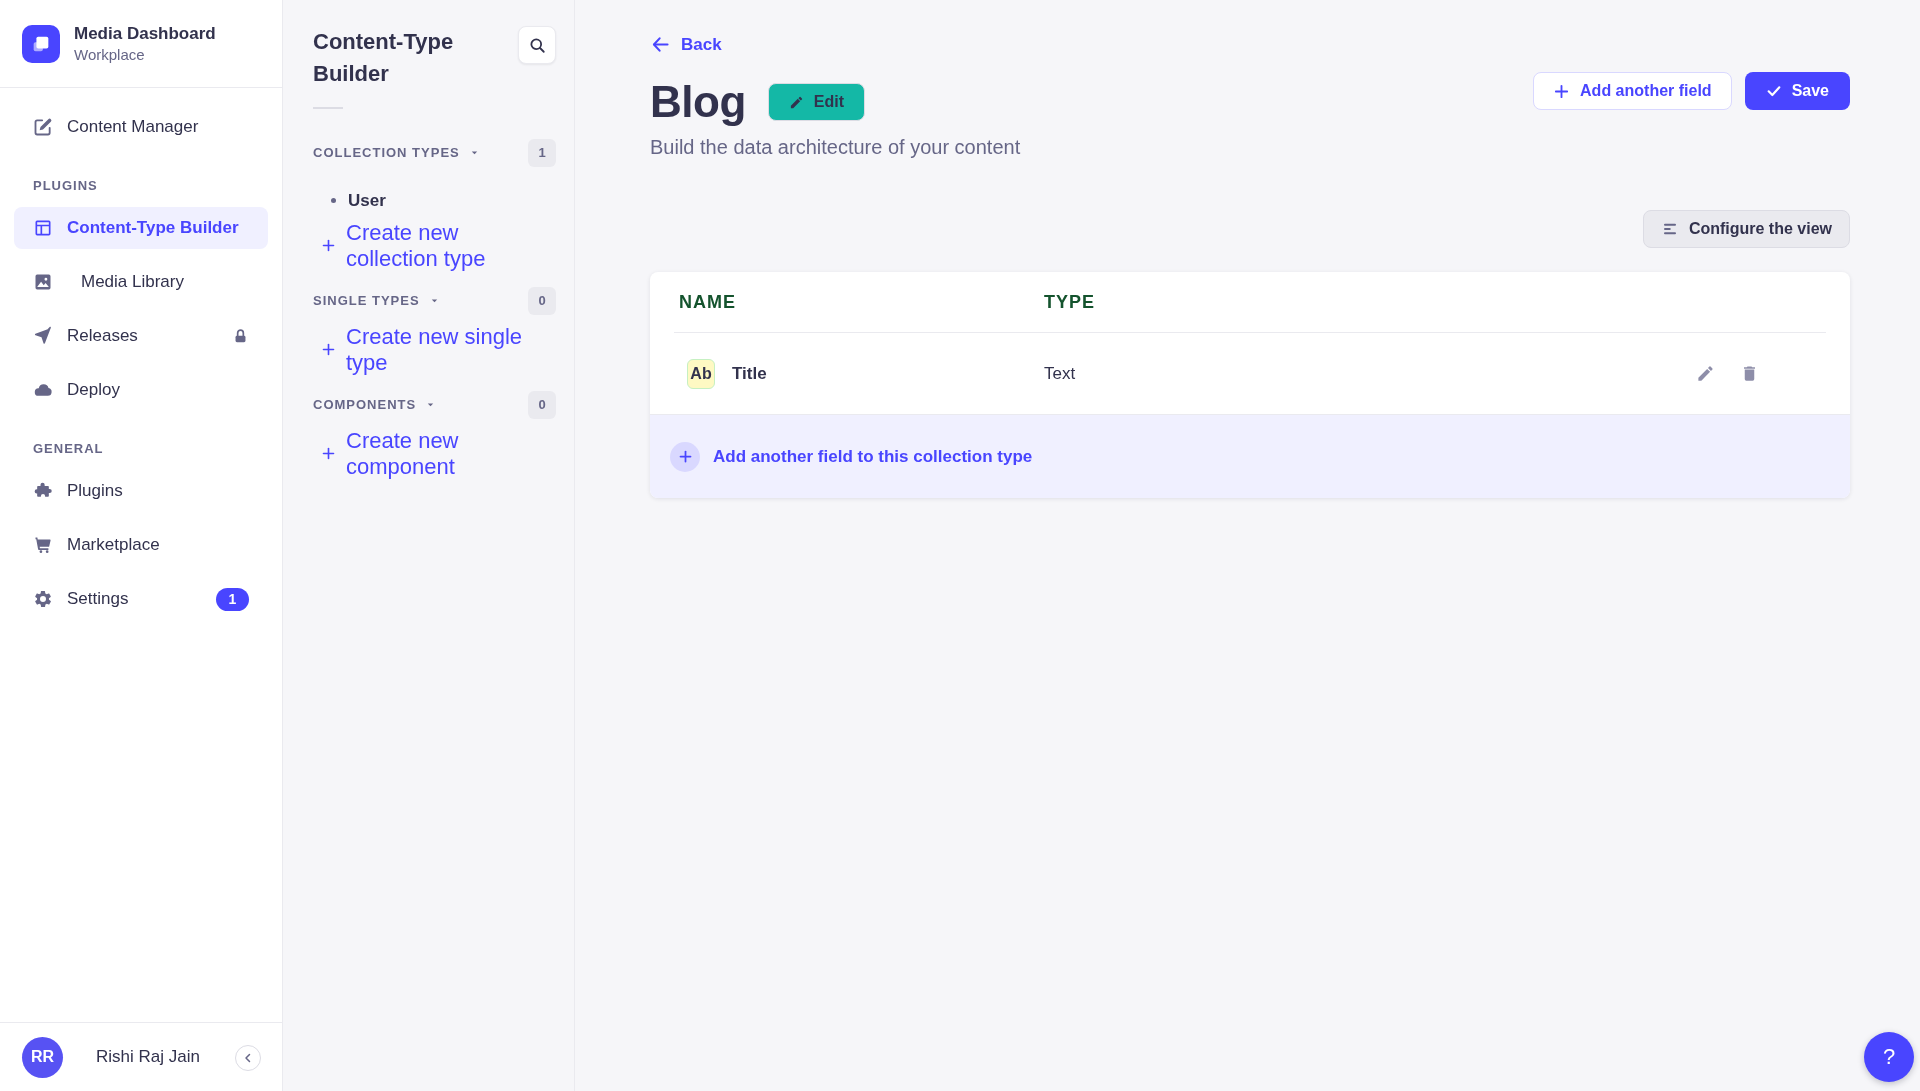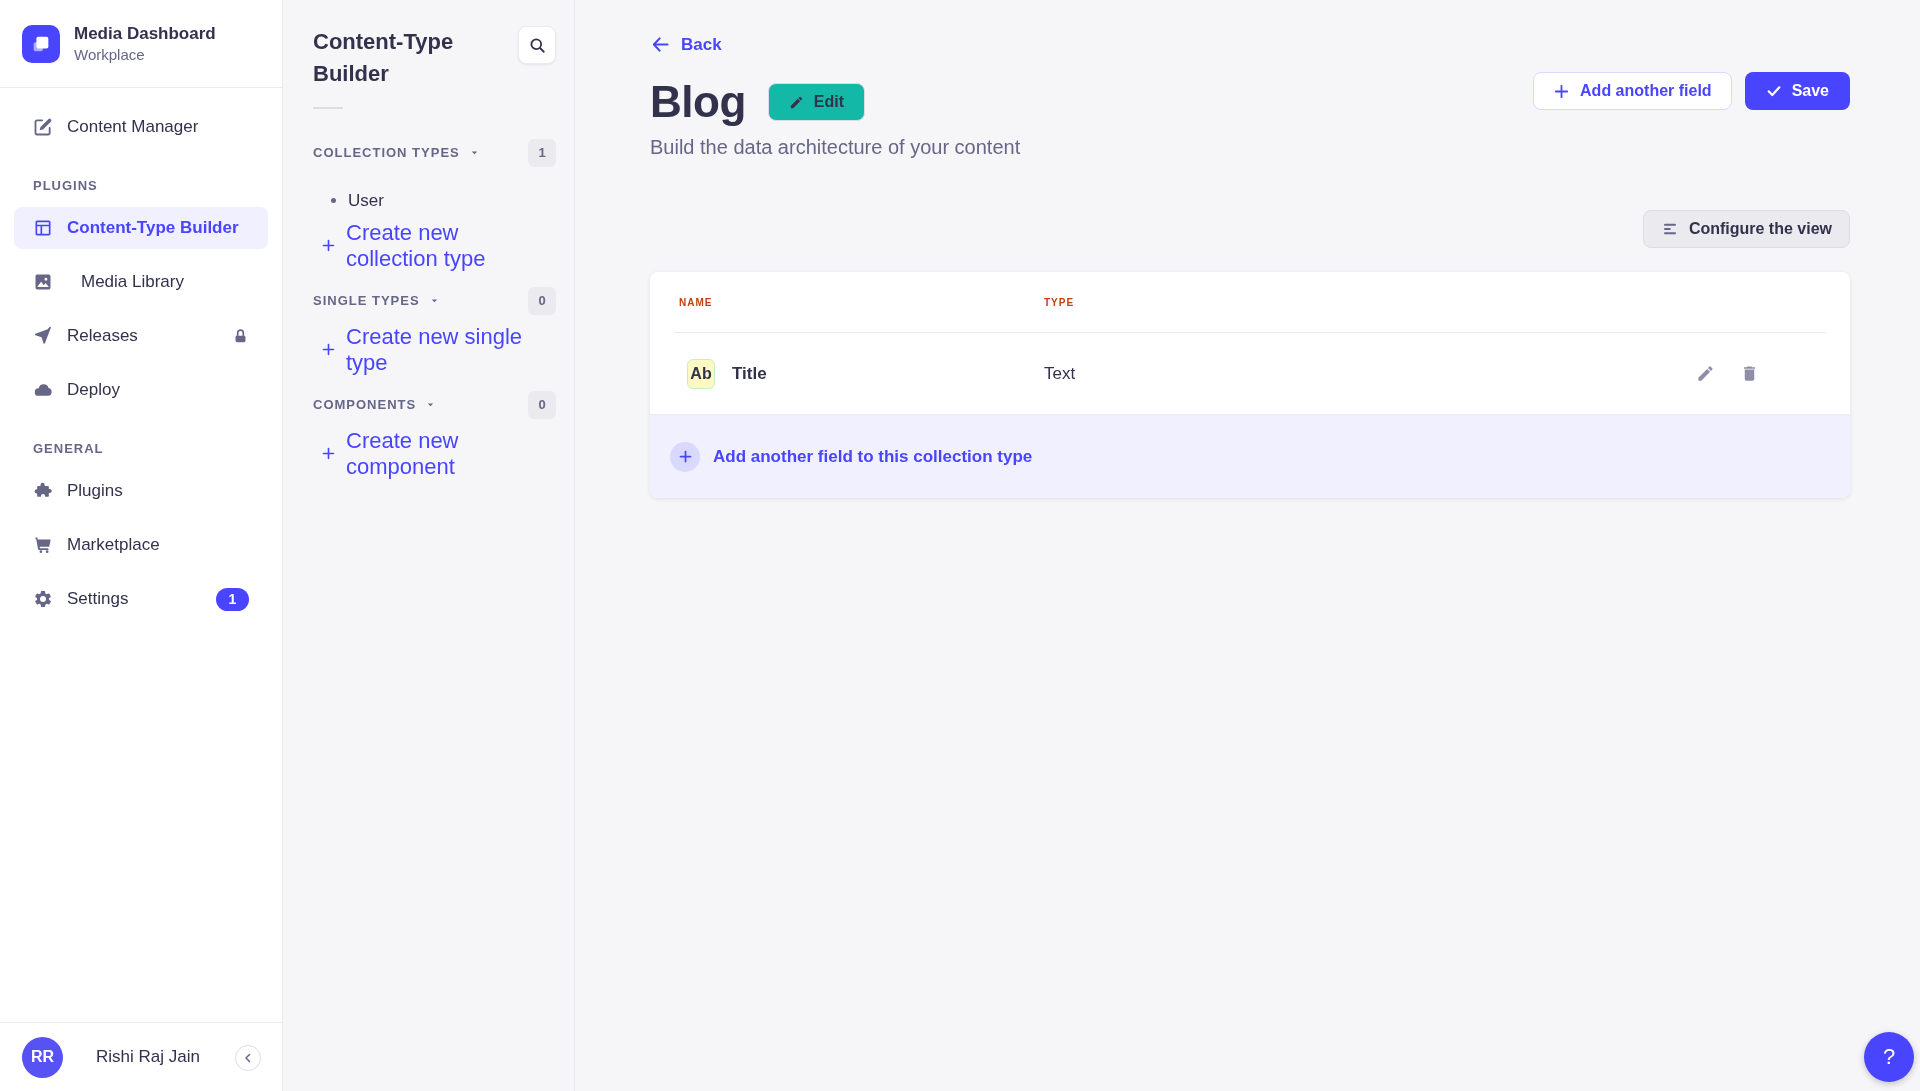"User" .p2-item { font-weight: none -> bold }
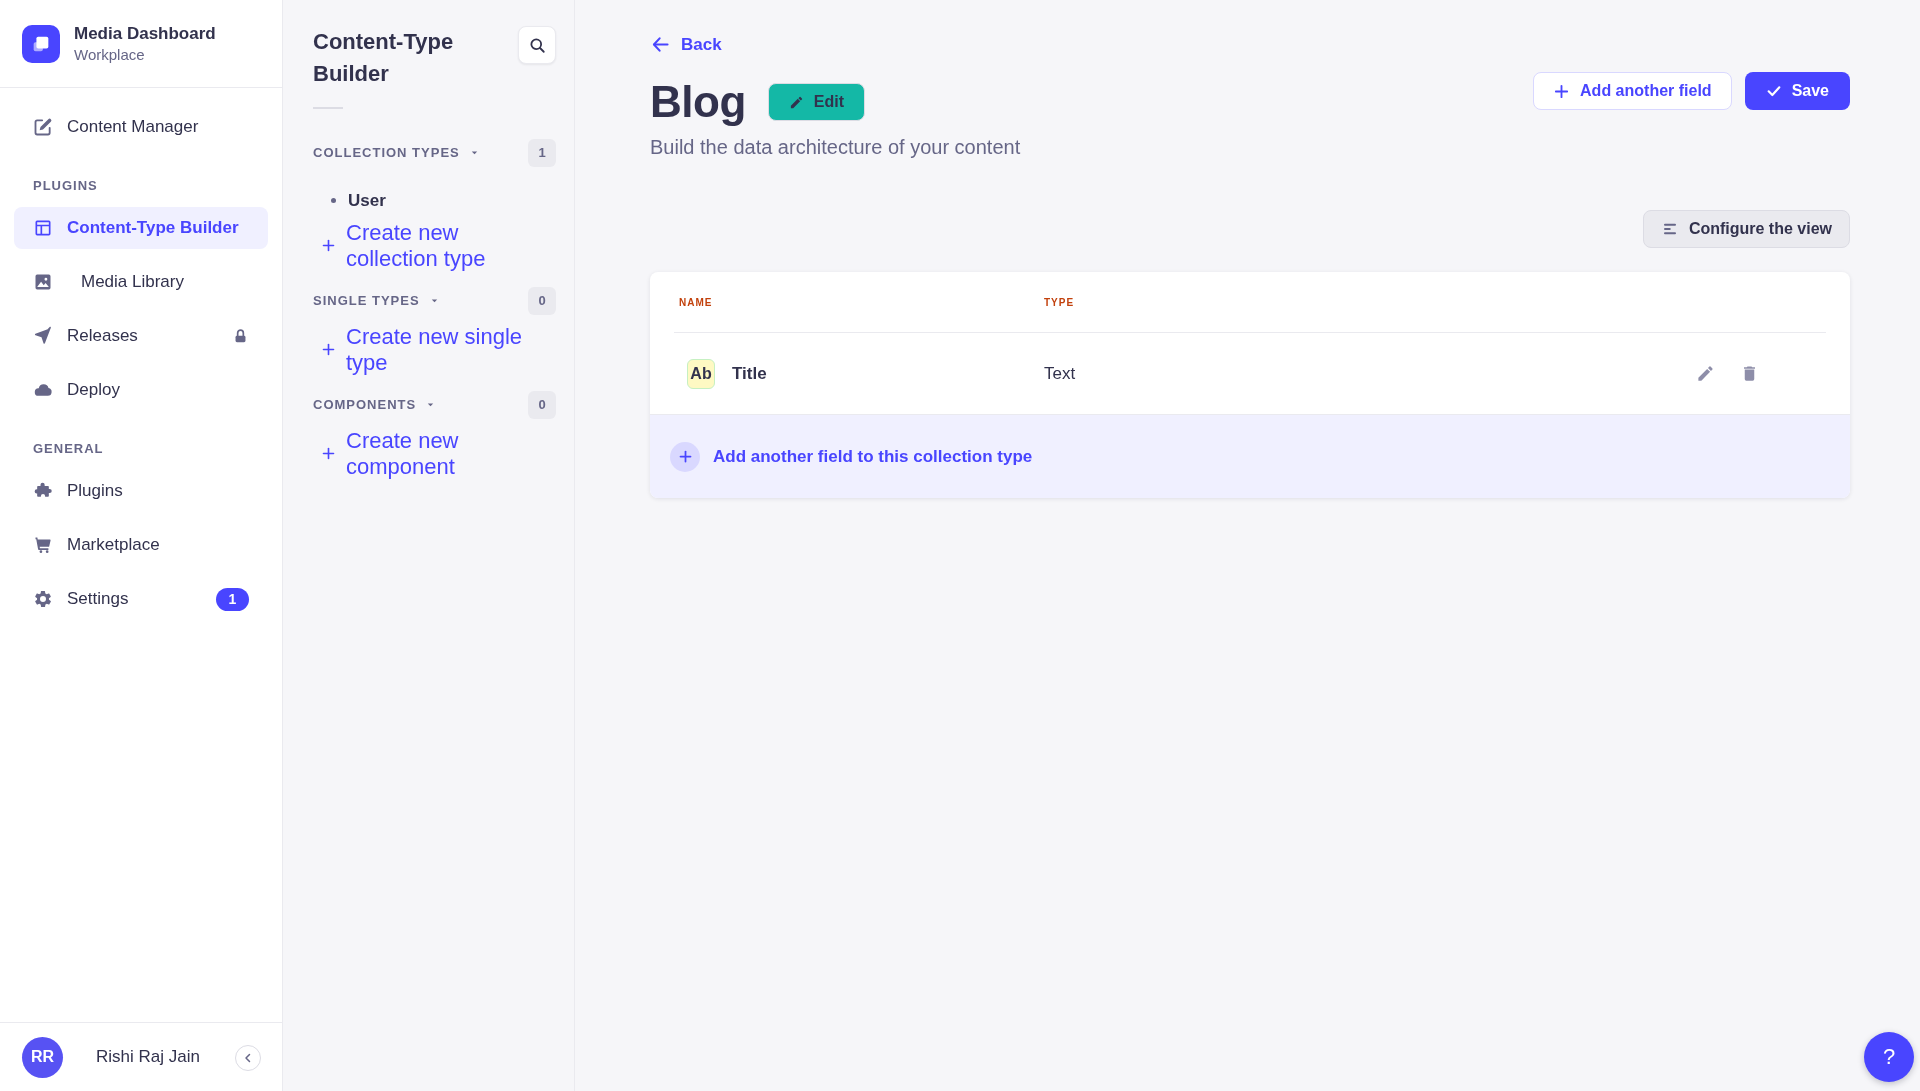"NAME" .th { color: #c2410c -> #14532d; font-size: 10px -> 18px }
